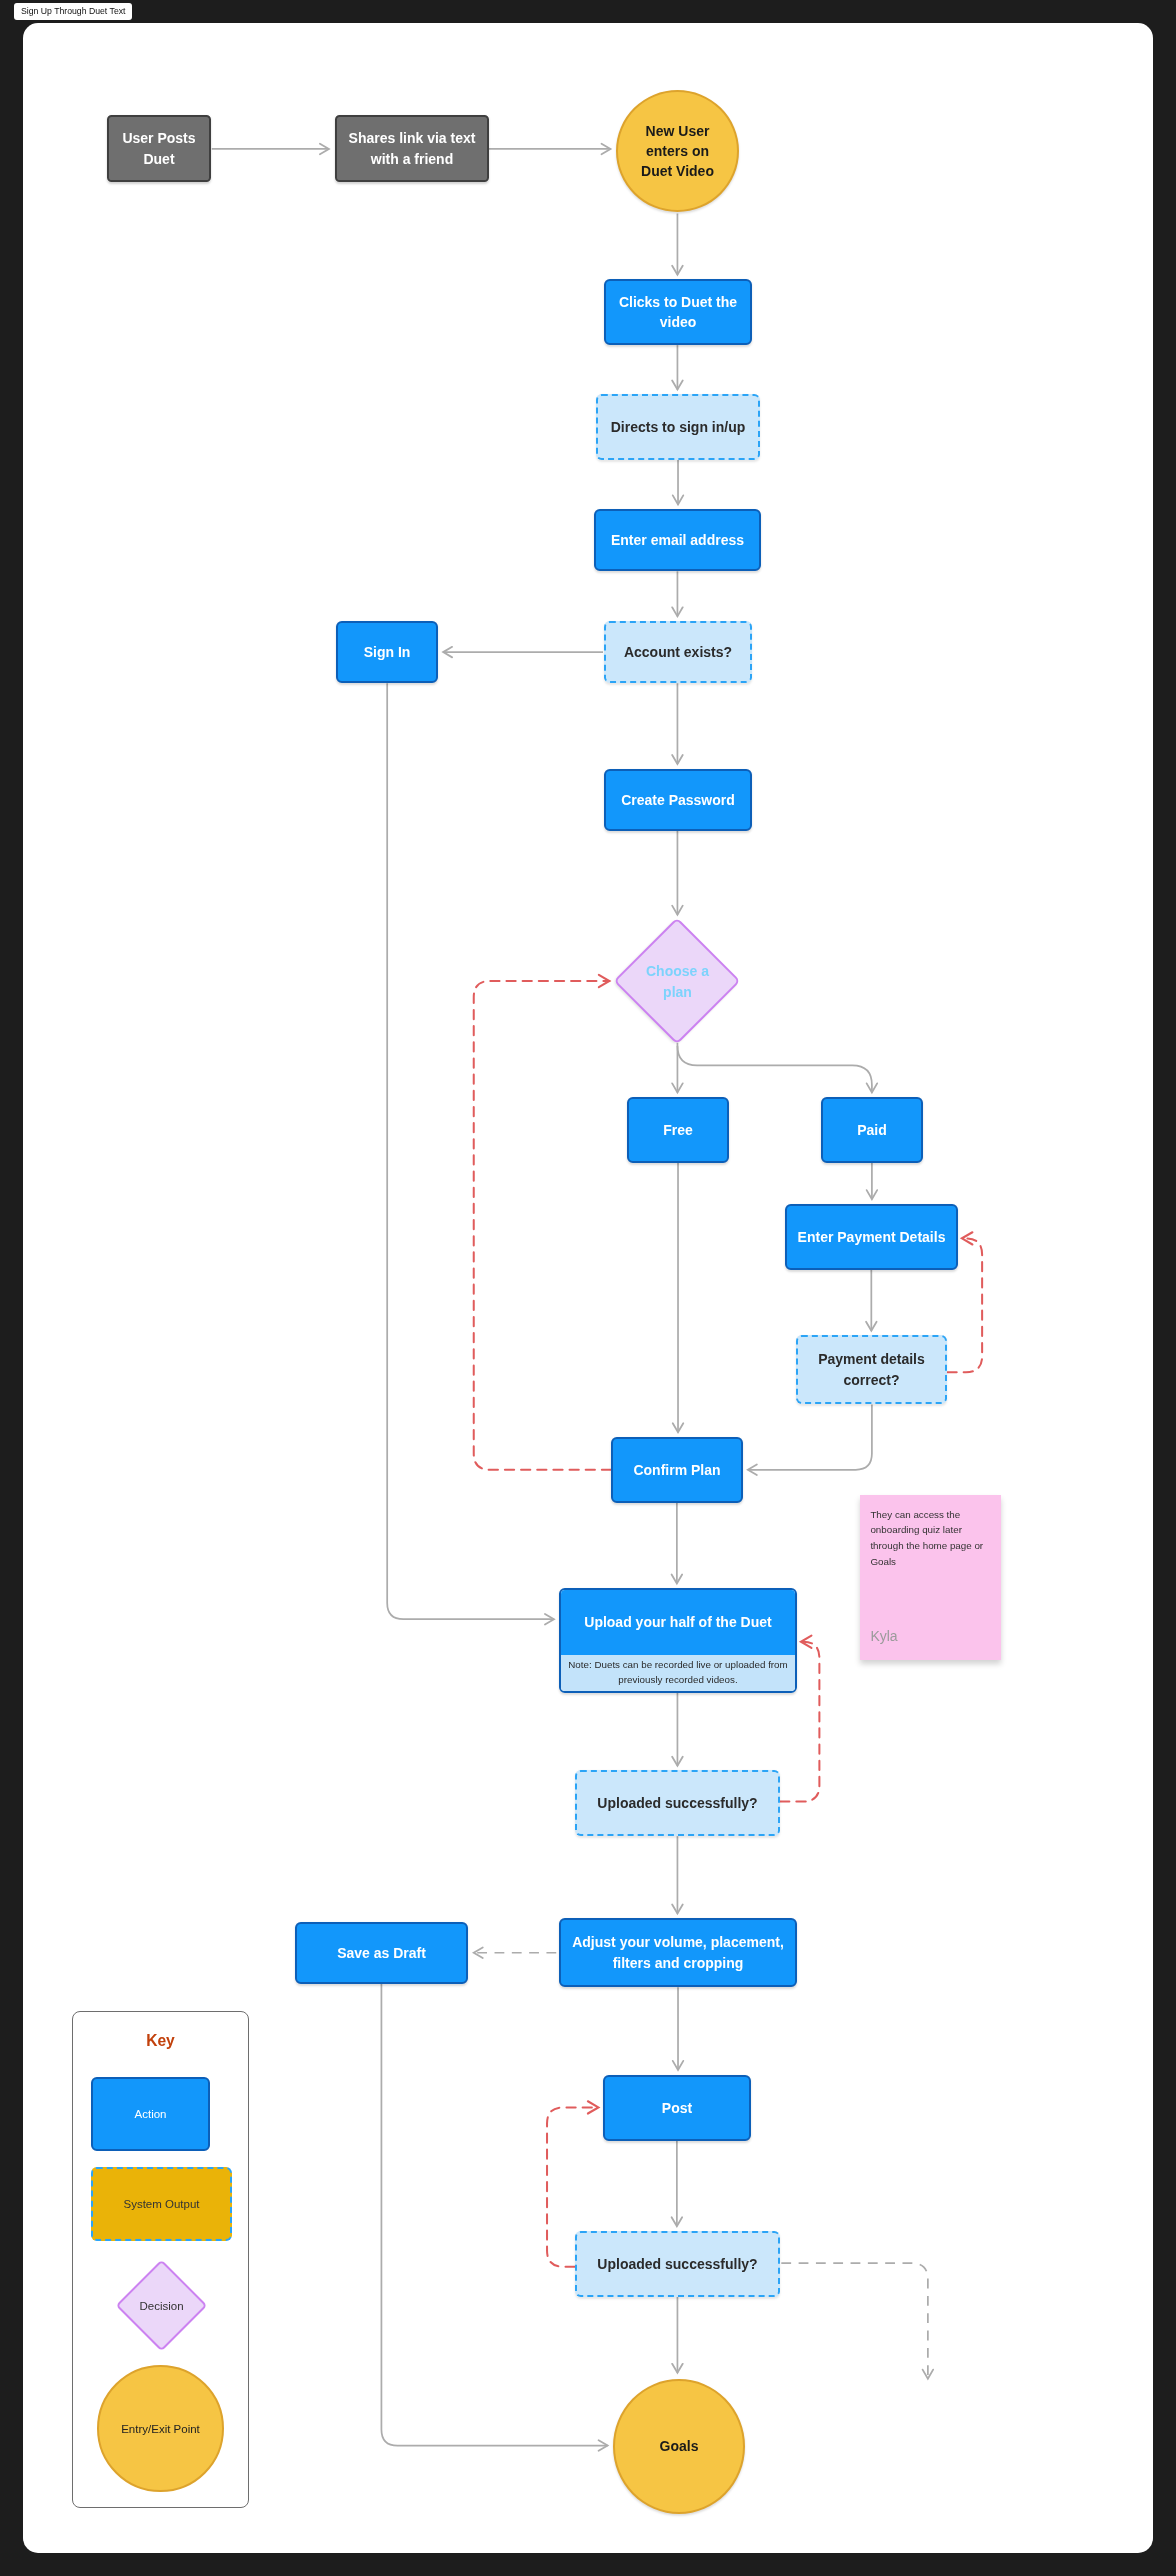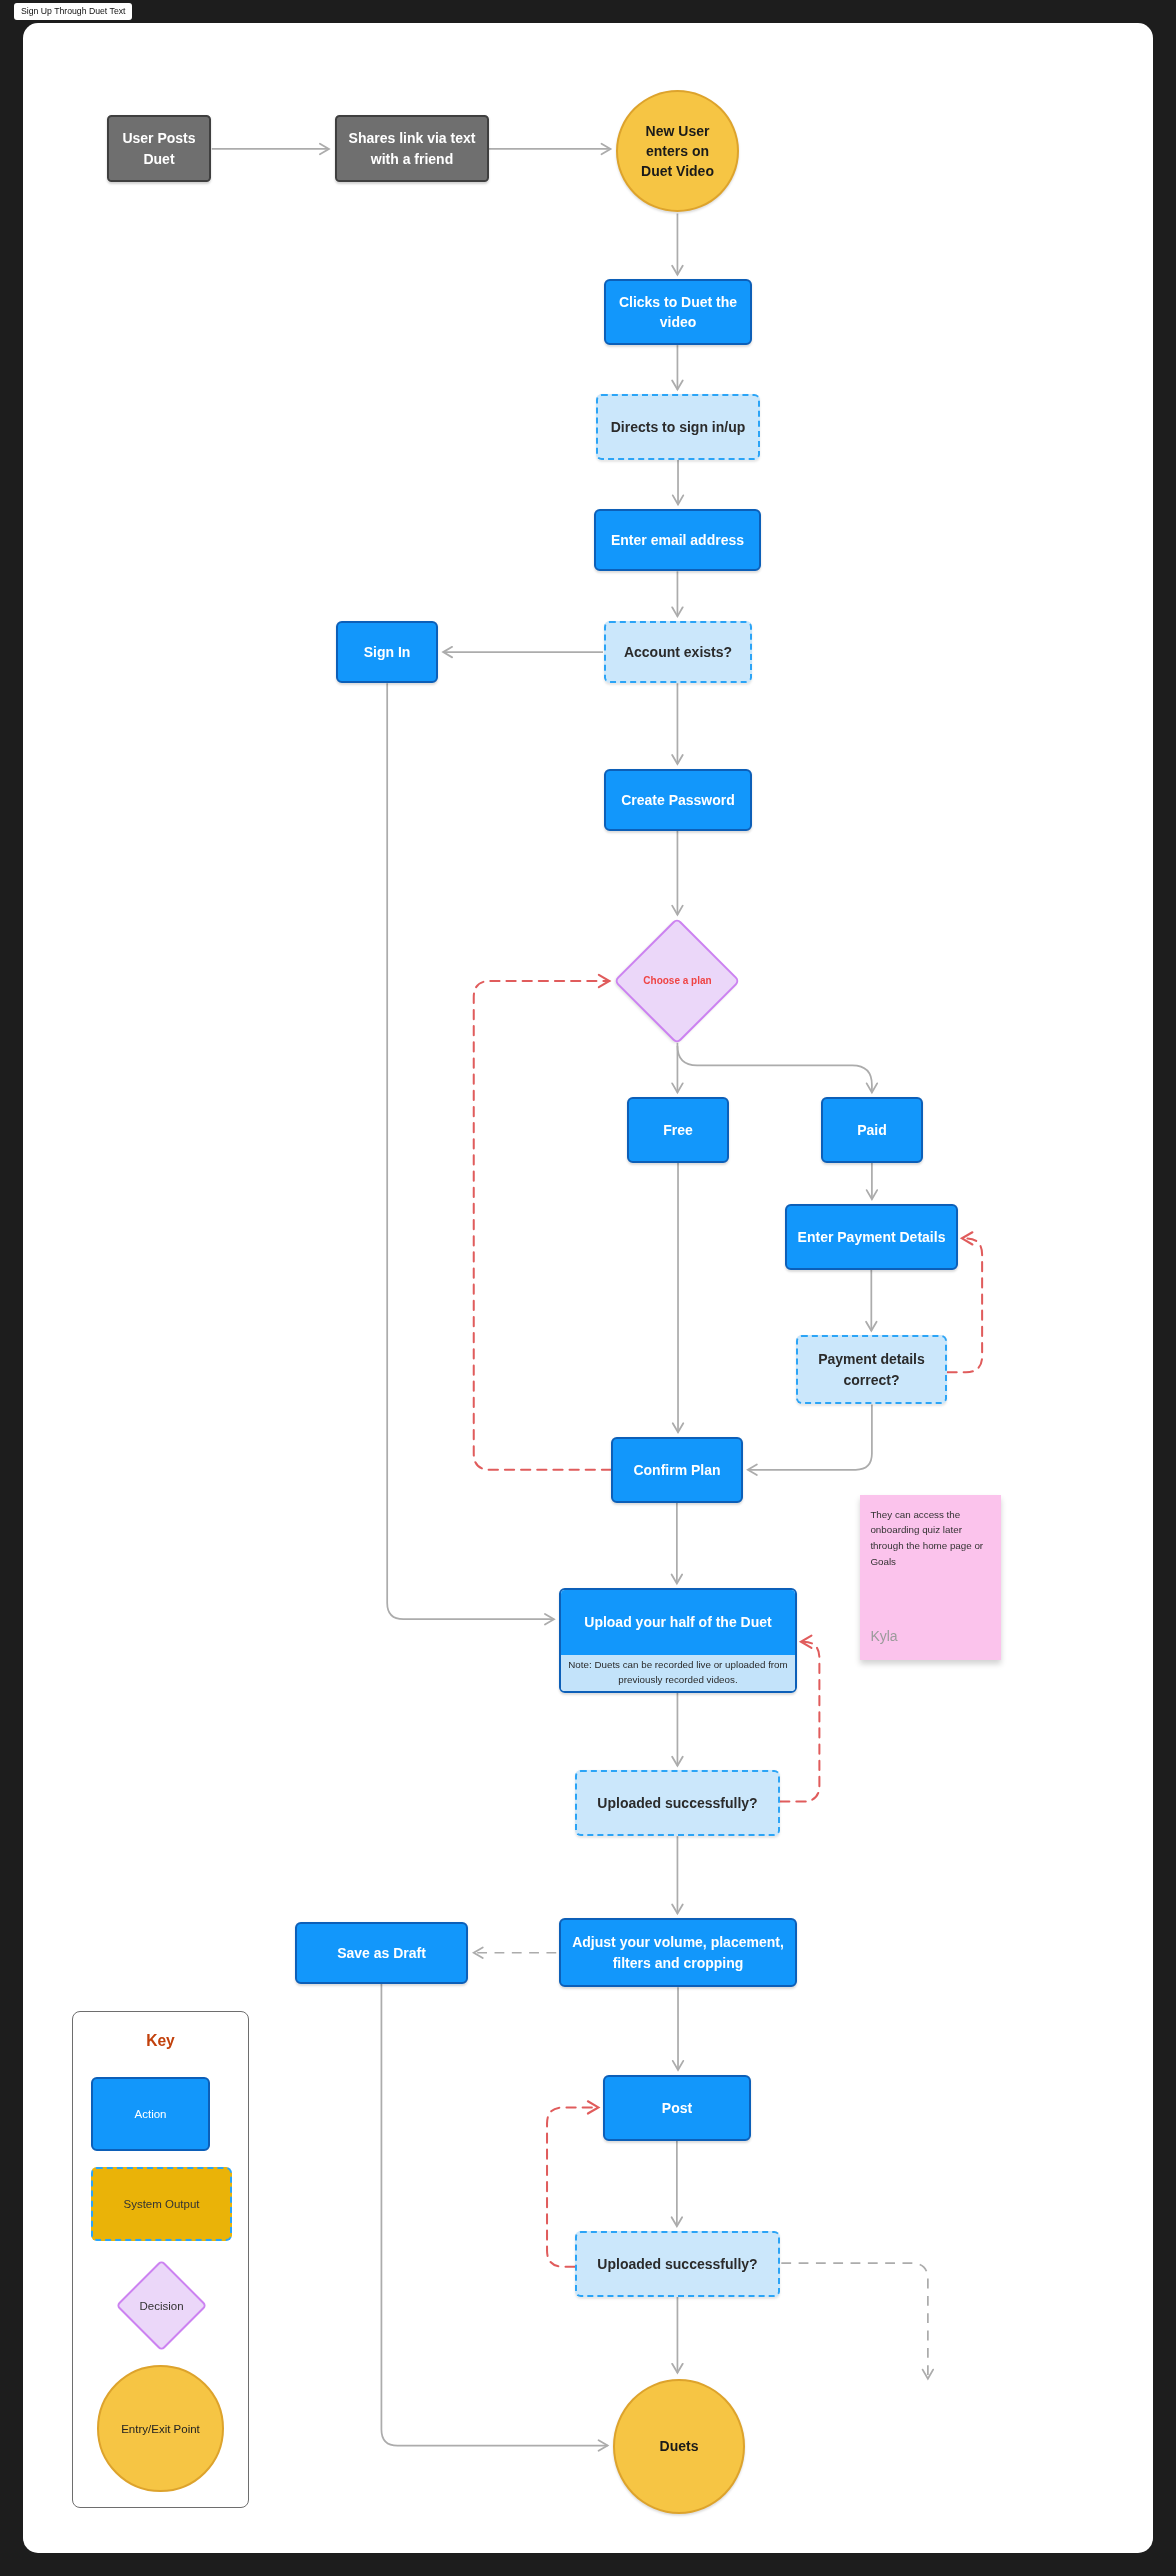"Choose a plan" .diamond-label { color: #ef4444 -> #7dd3fc; font-size: 10px -> 14px }
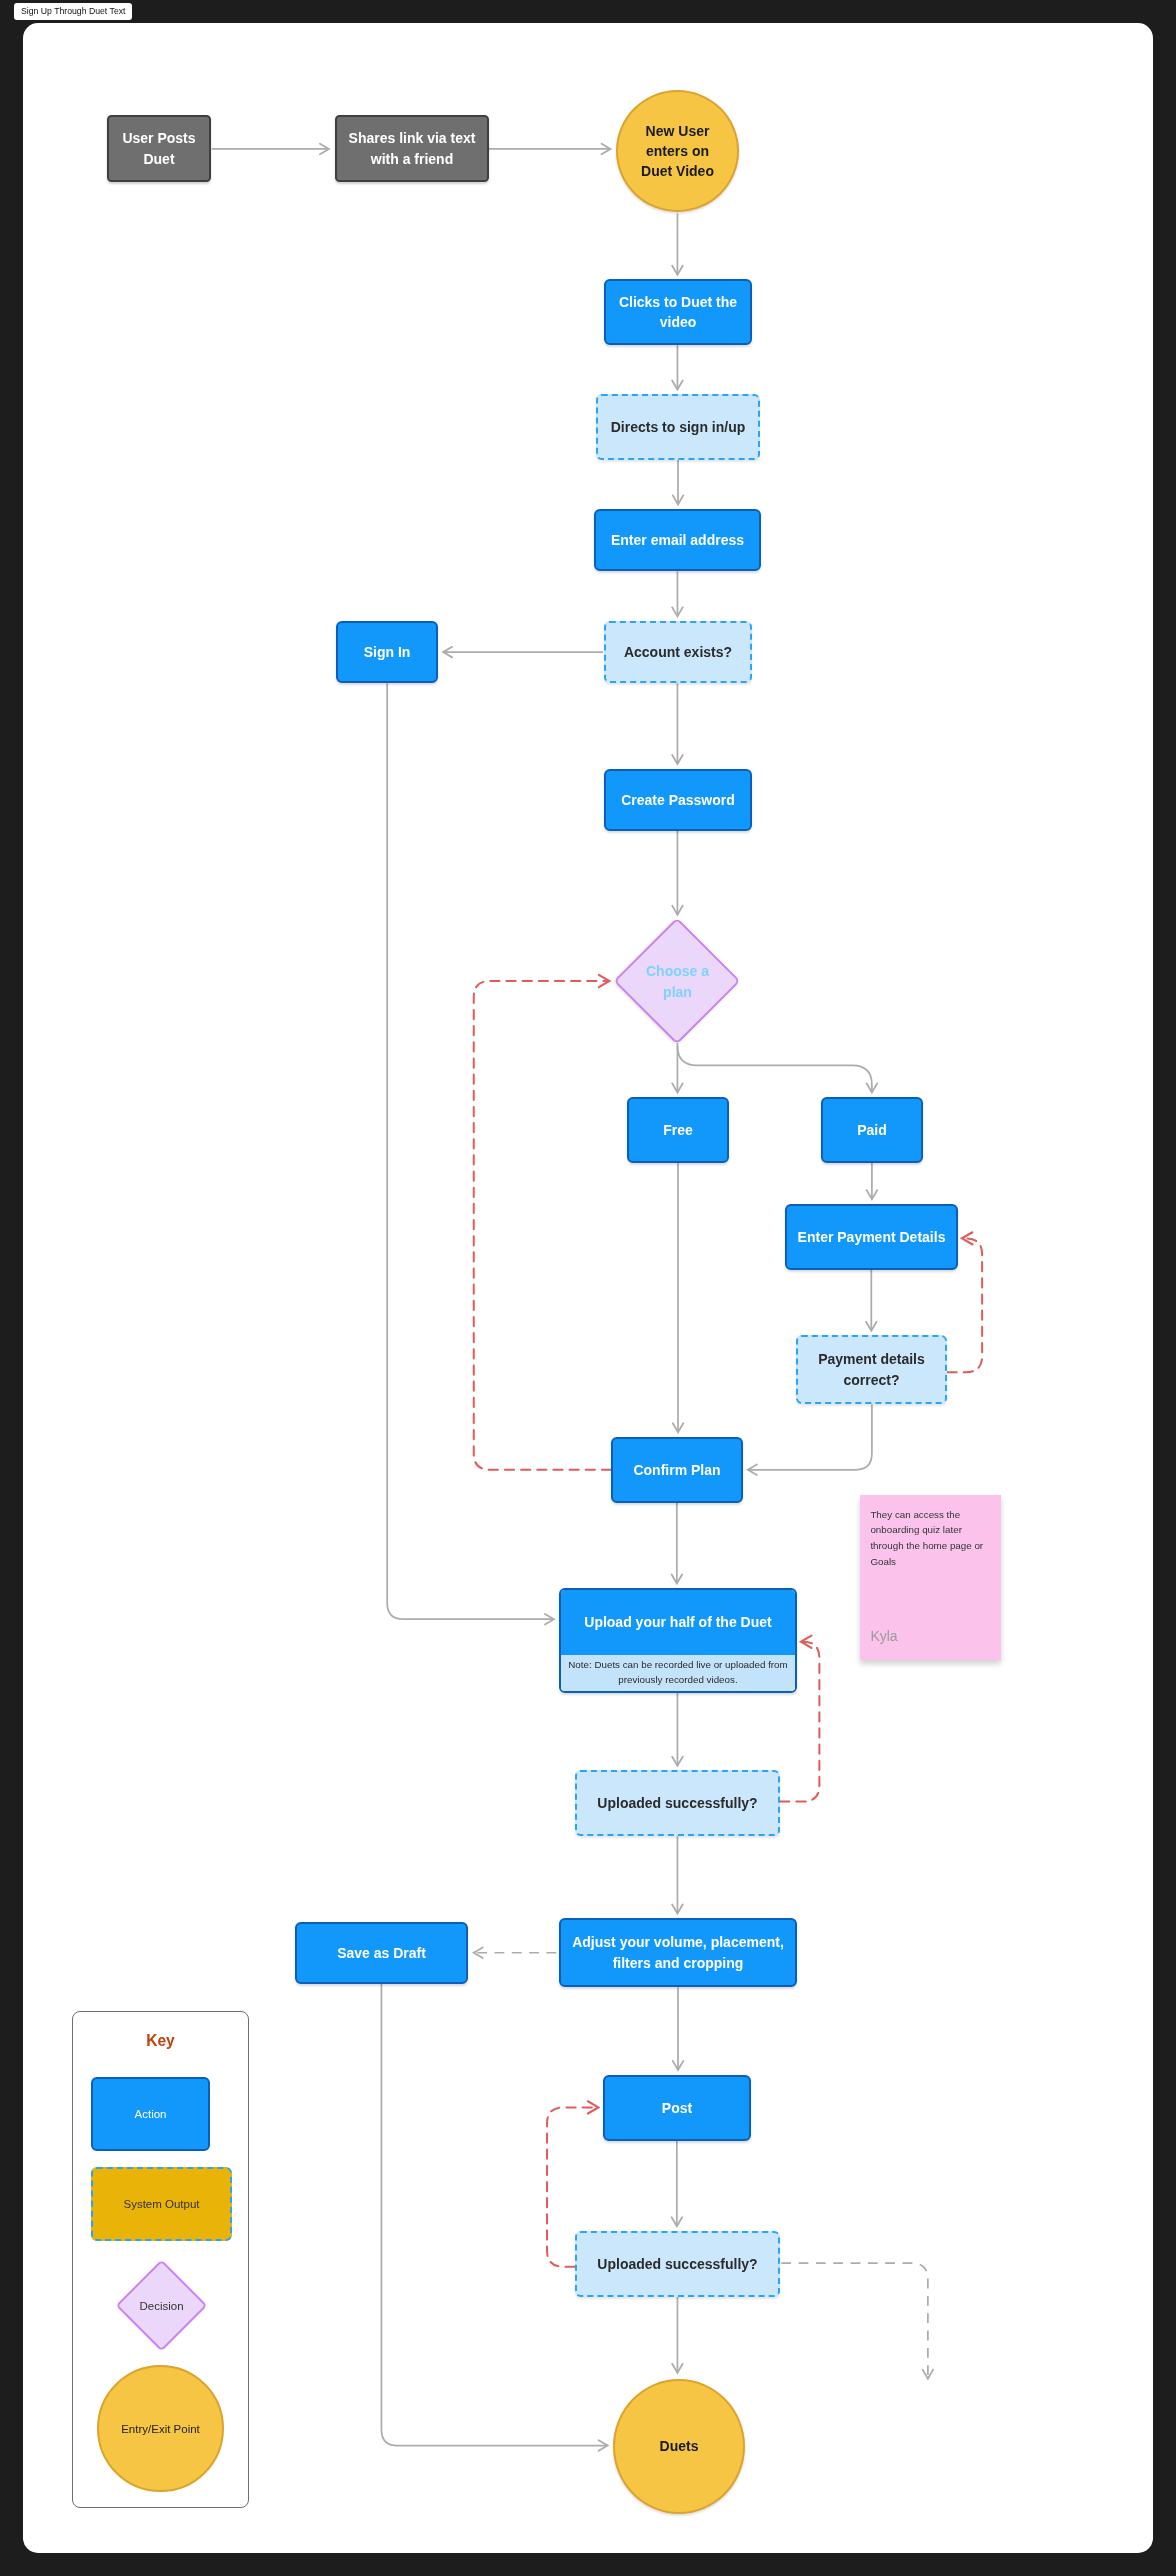"Duets" span { text: Duets -> Goals }
